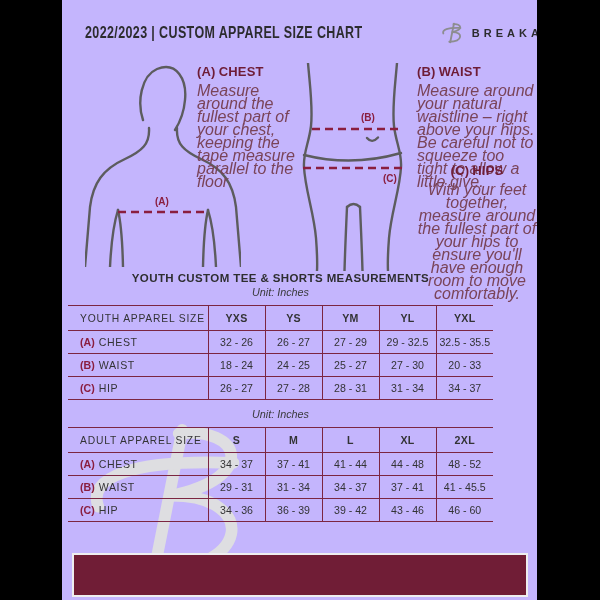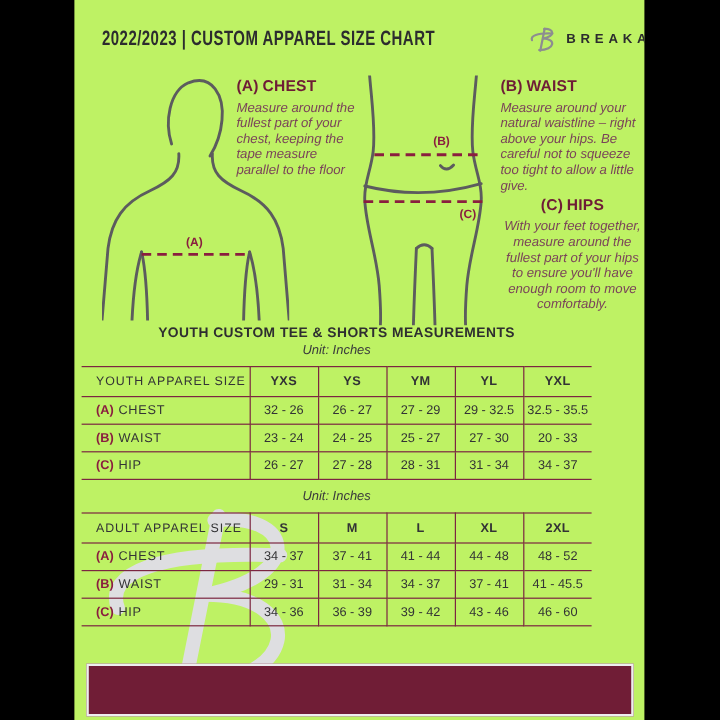"2022/2023 | CUSTOM APPAREL SIZE" .doc { background: #bef264 -> #c4b5fd }
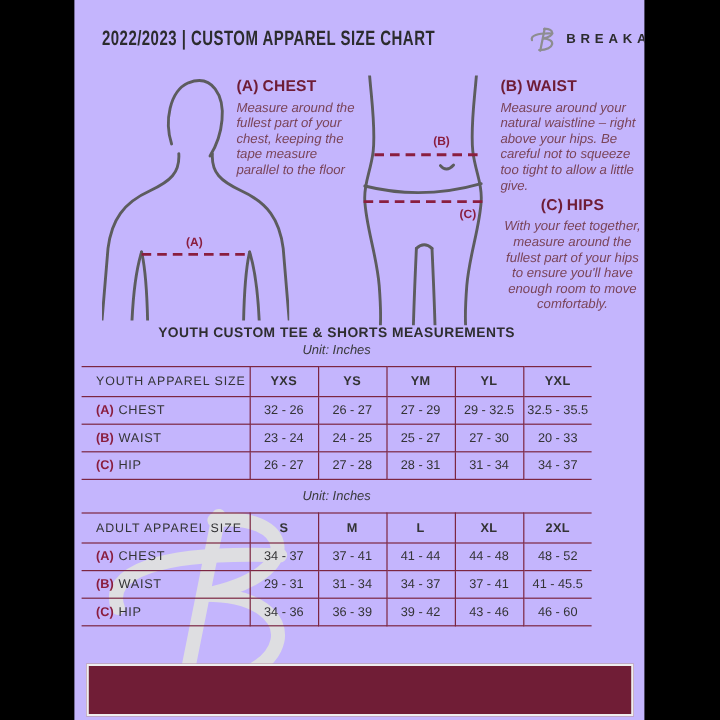"Measure around the fullest part" .m-para { font-size: 11px -> 16px }
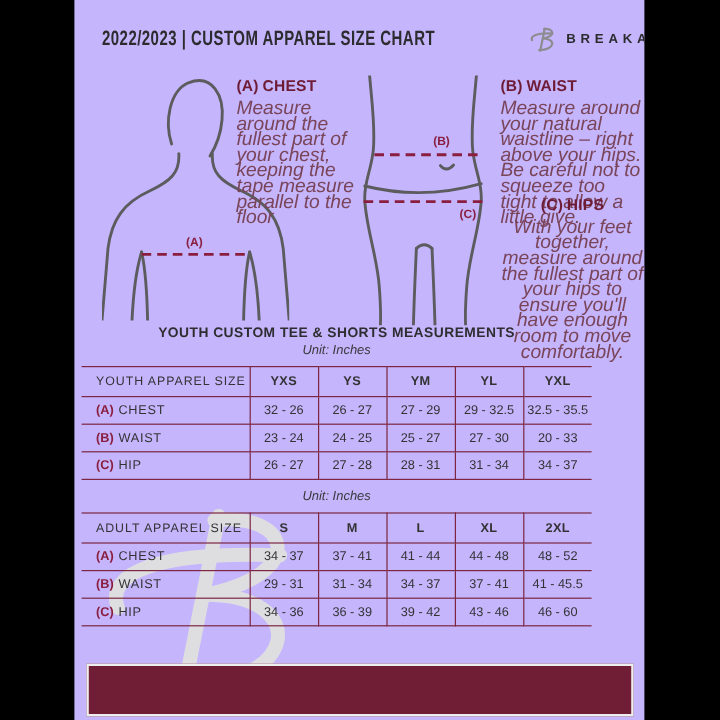"23 - 24" td { text: 23 -> 18 }
